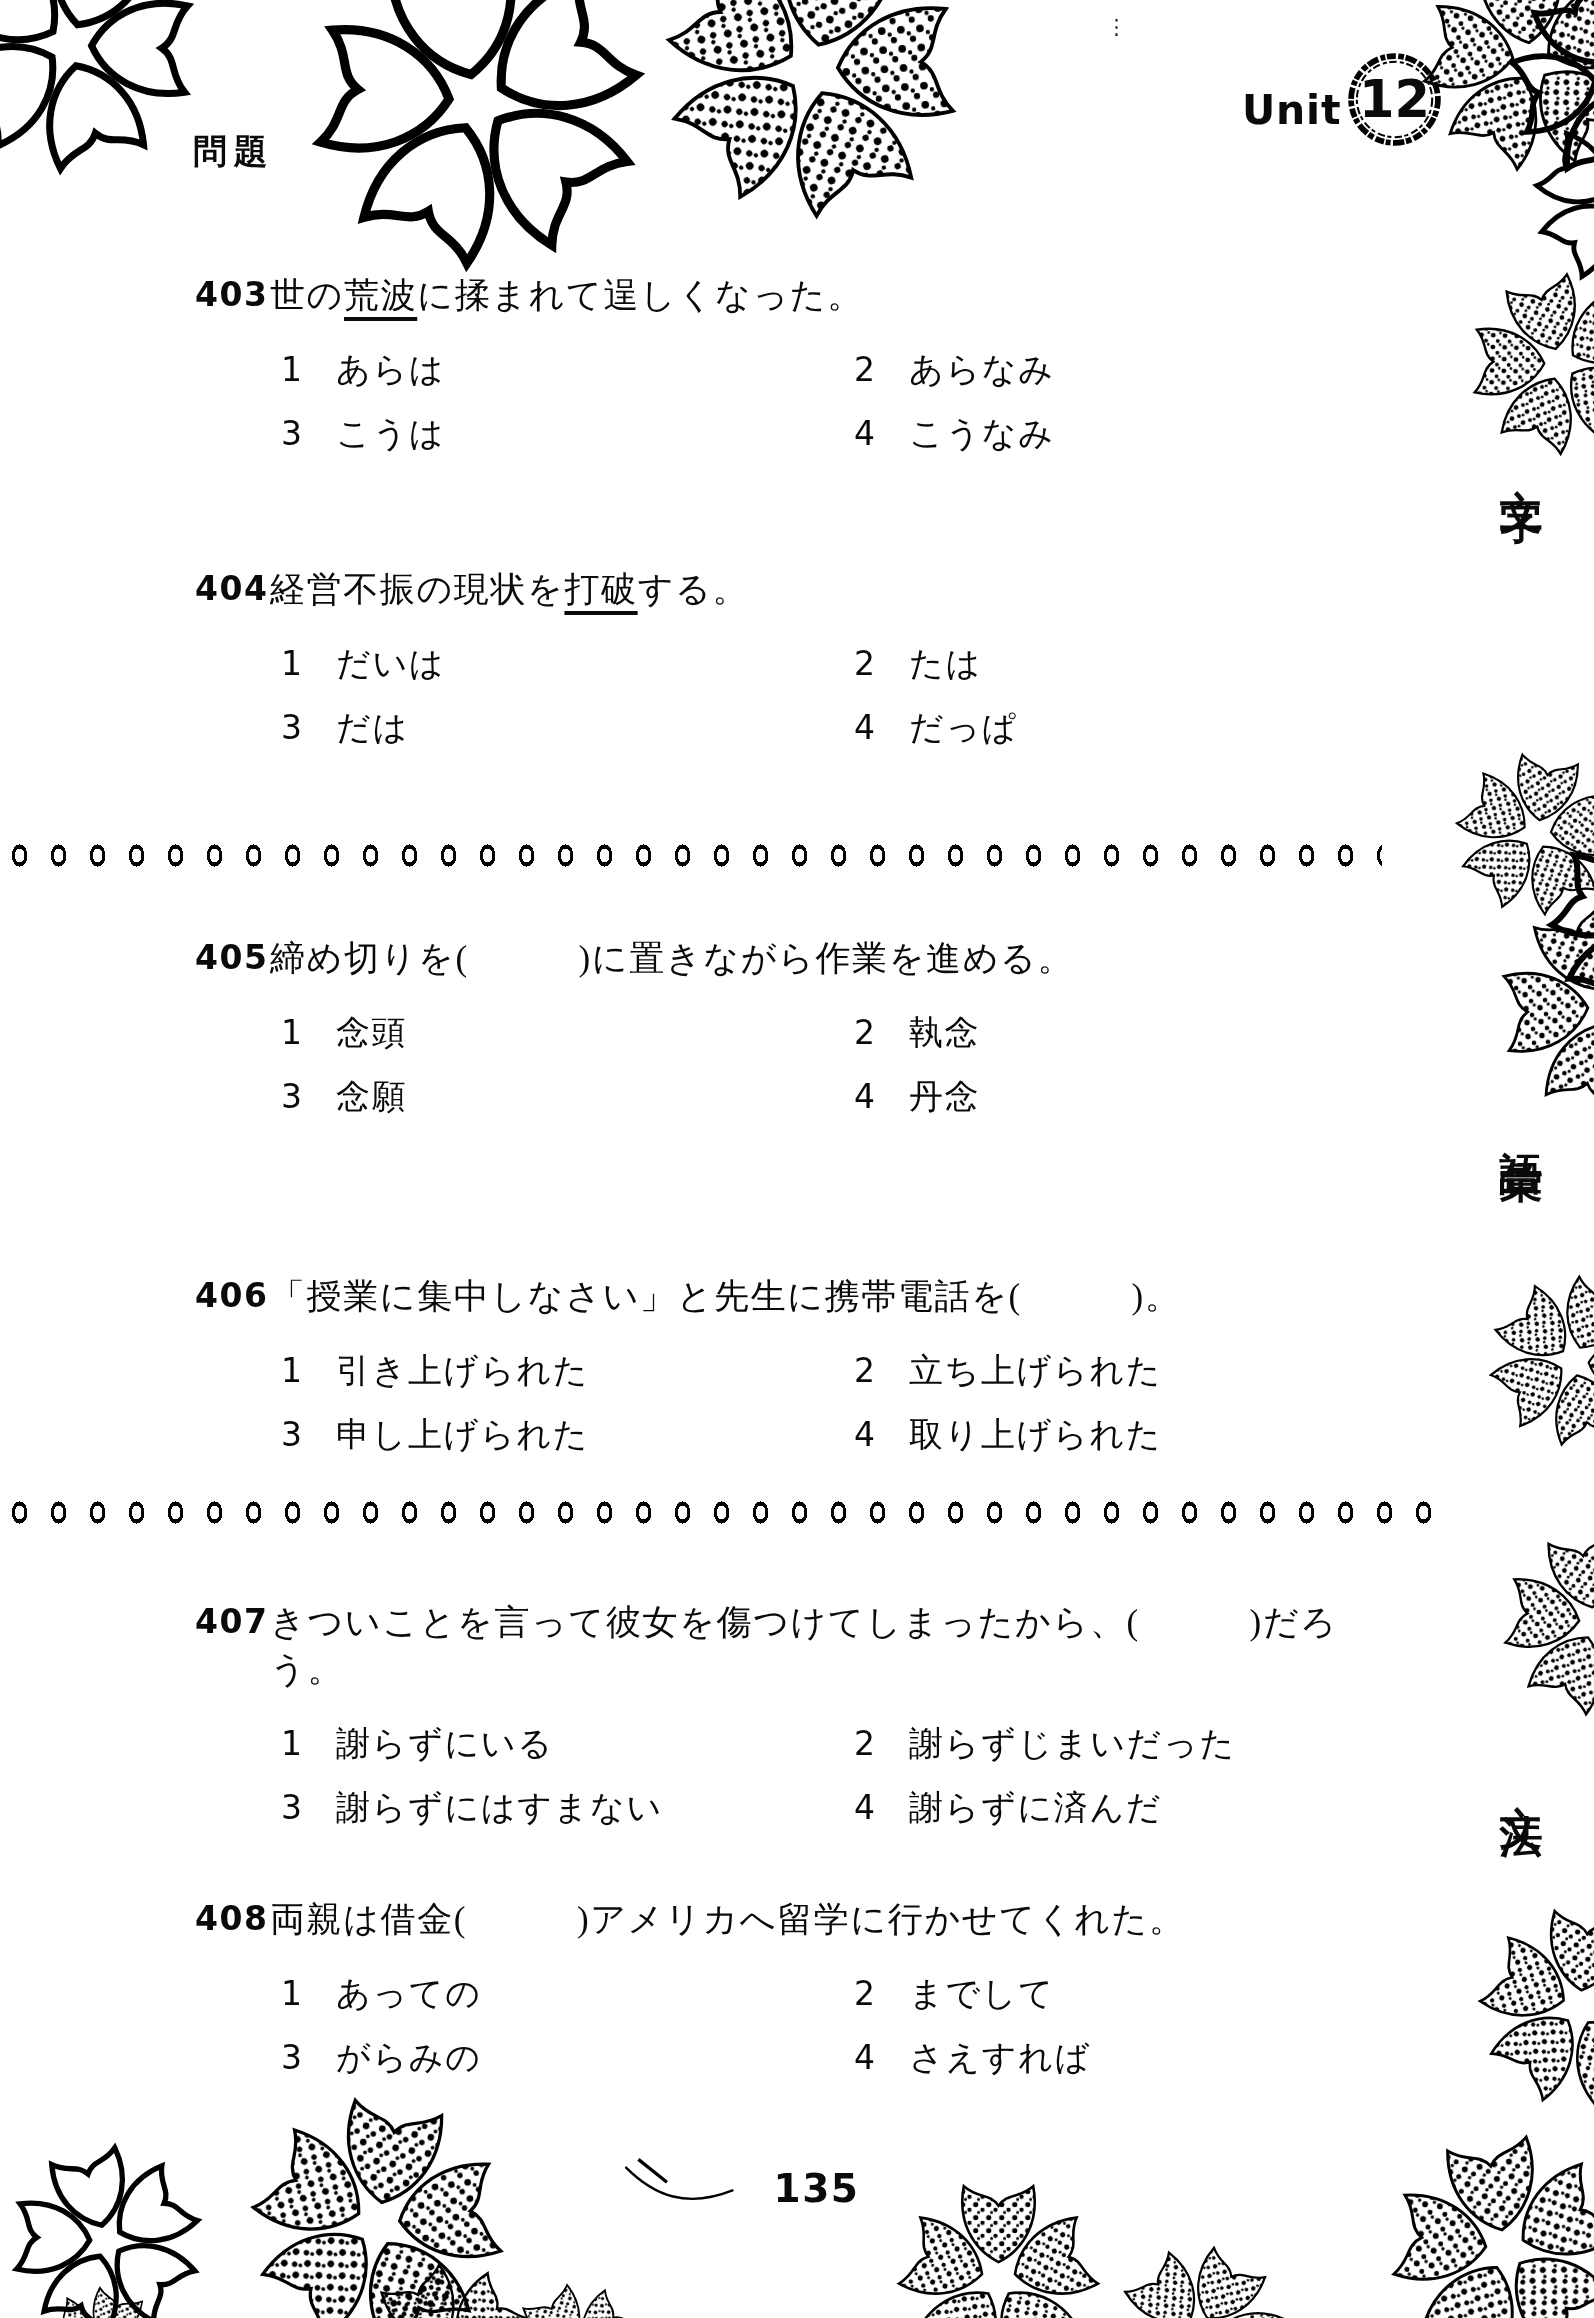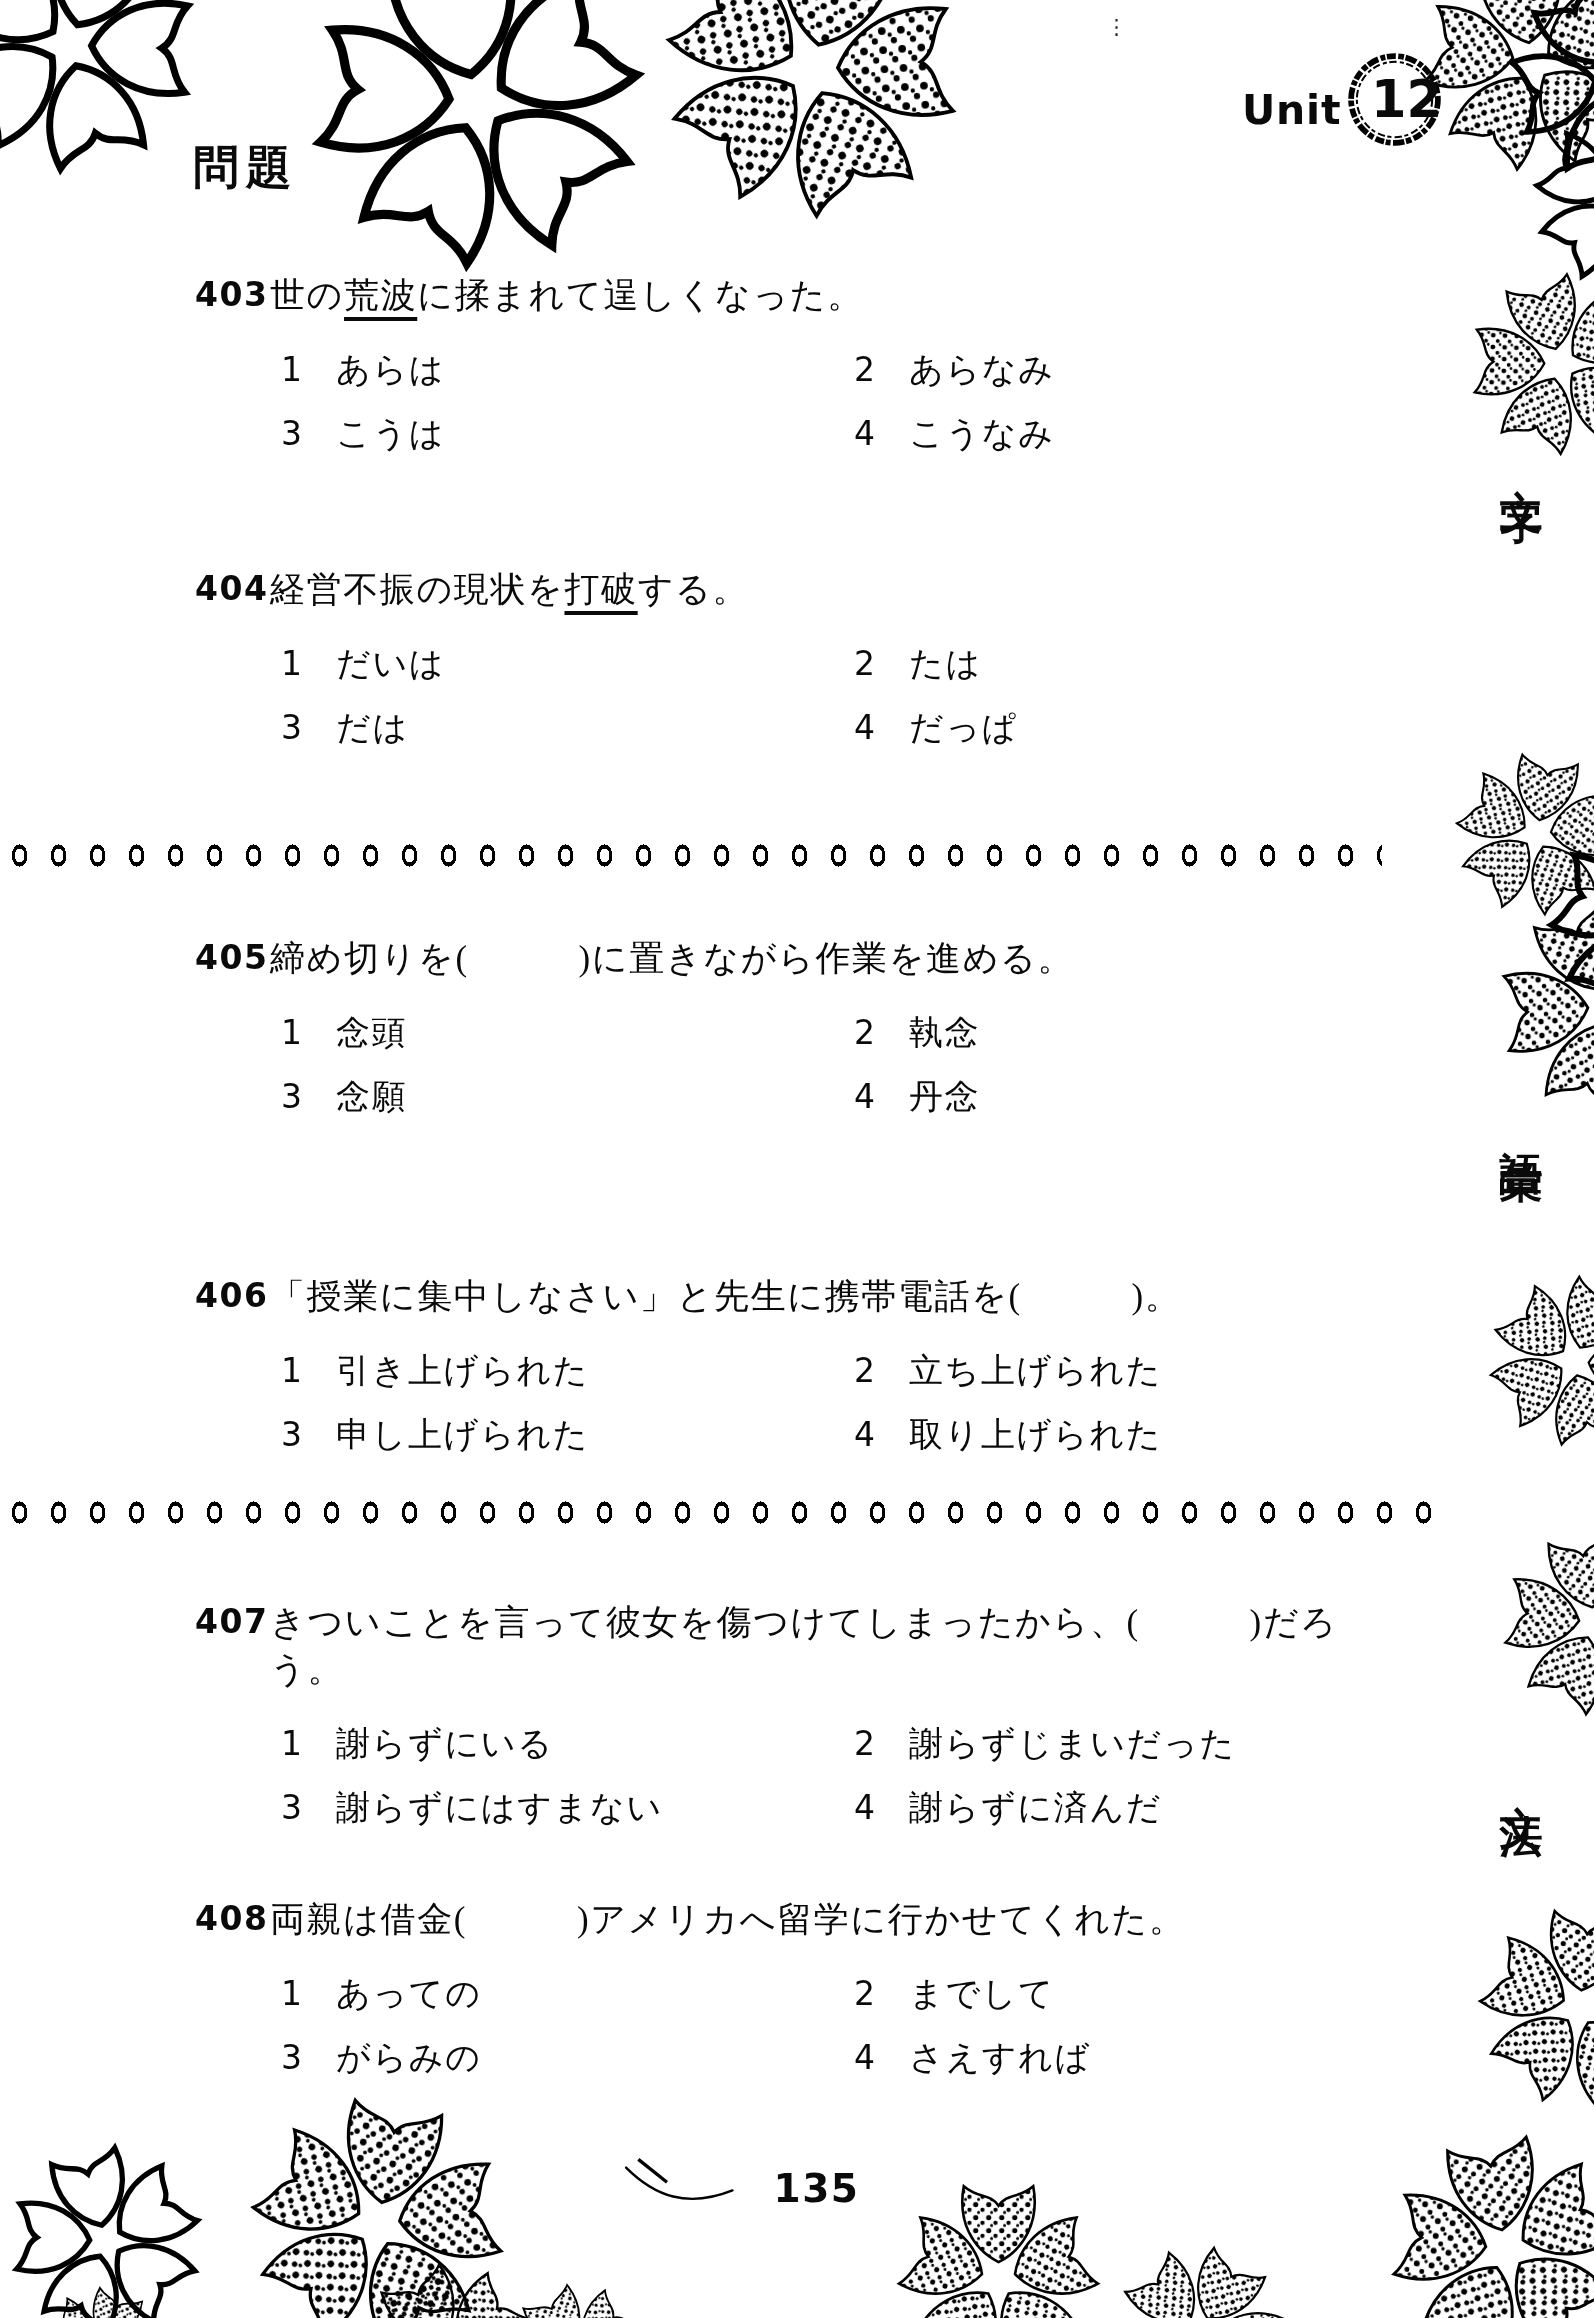"12" .unit-circle { justify-content: flex-end -> center }
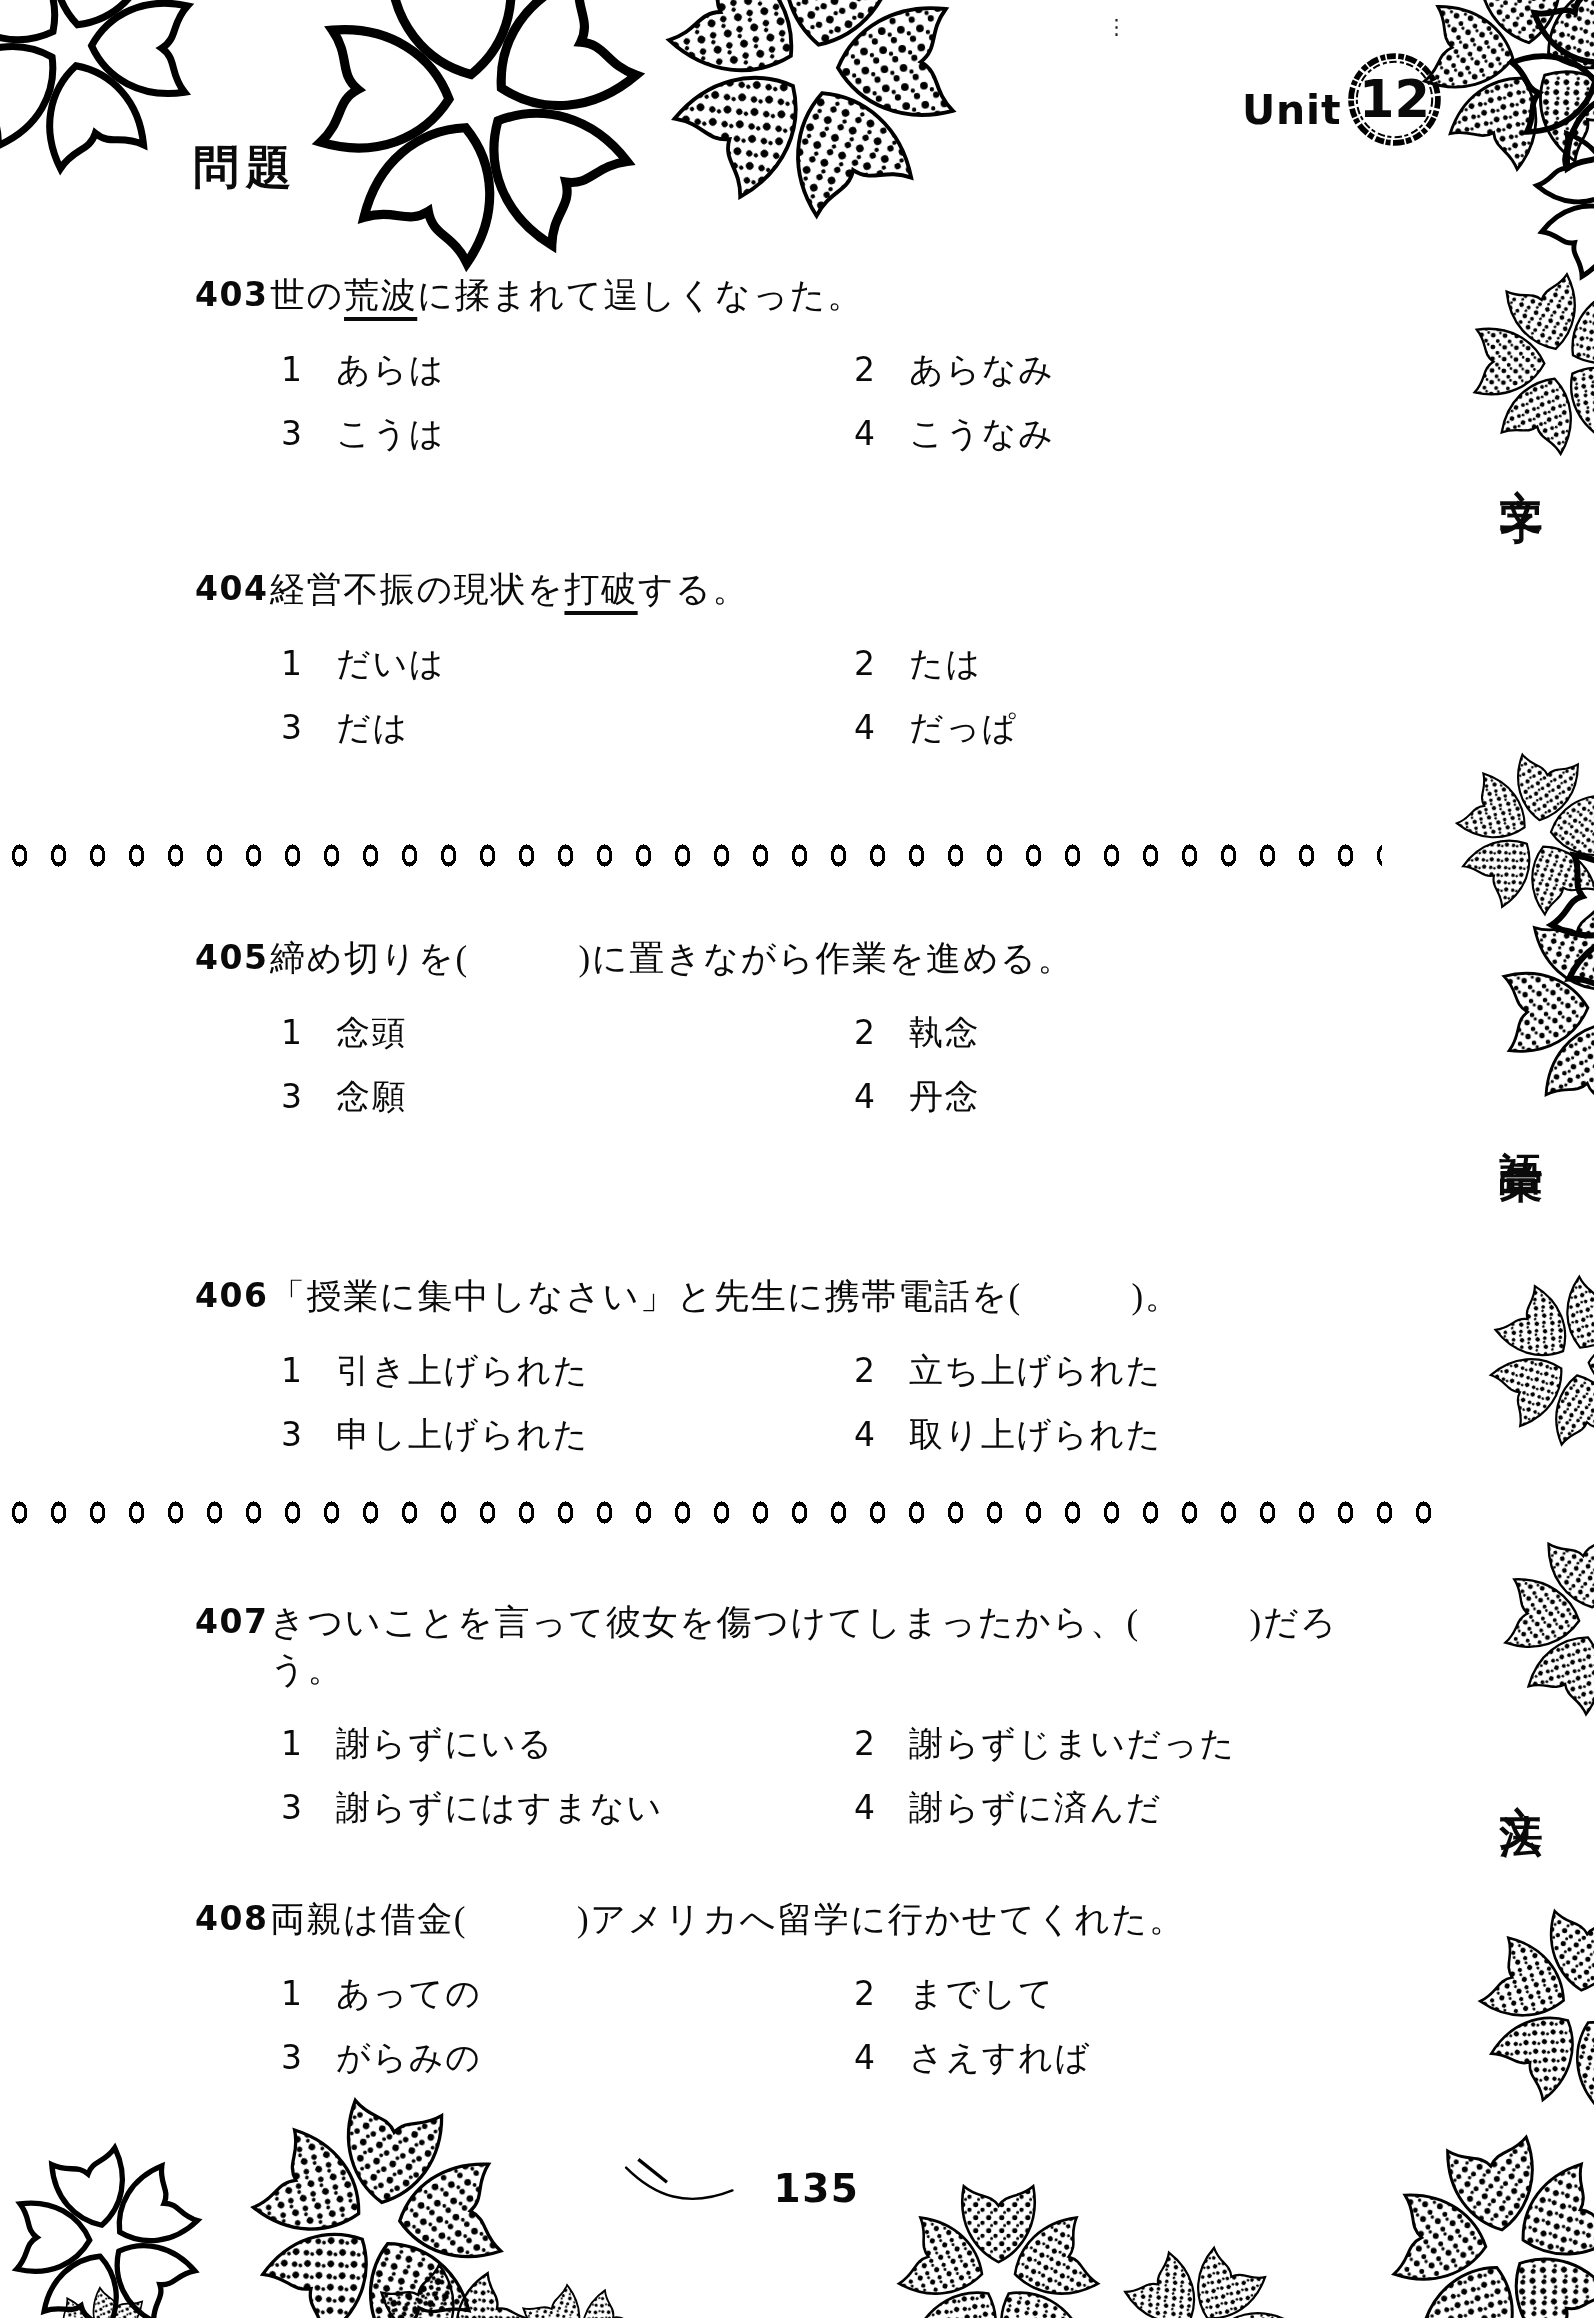"問題" .page-title { font-size: 46px -> 34px; top: 137px -> 129px }
